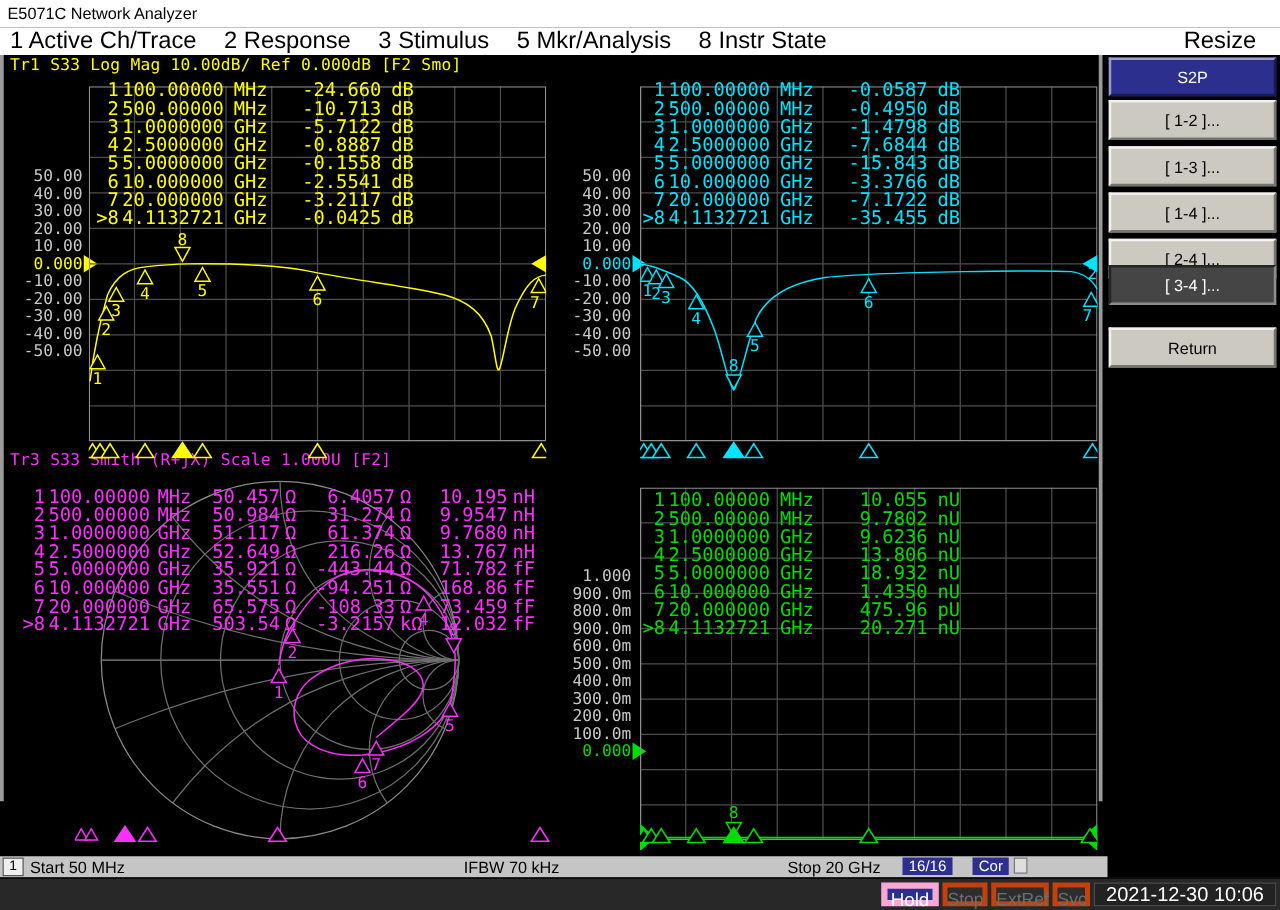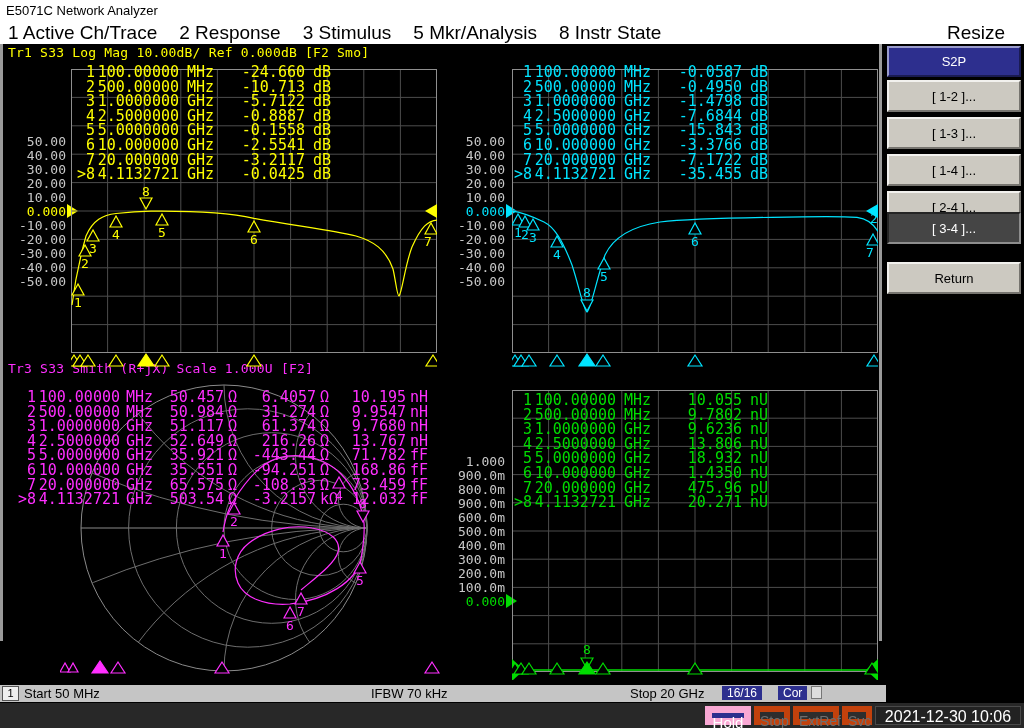"Hold" .st-hold { border: 7px solid #f9a8d4 -> 5px solid #f9a8d4 }
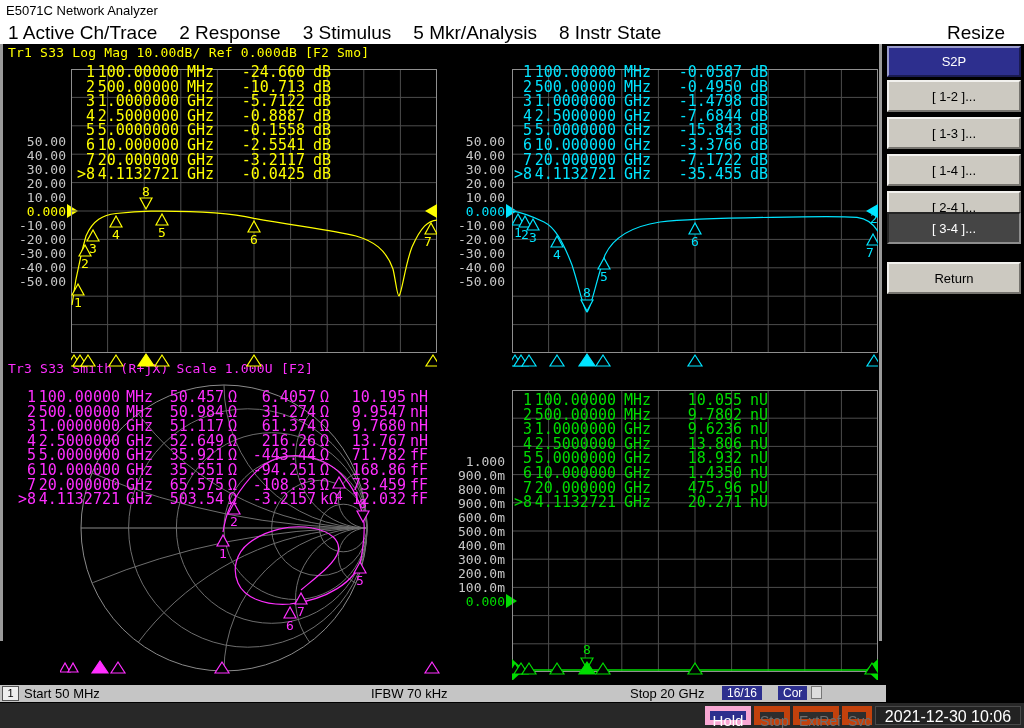"Stop" .st-dim { border: 6px solid #c2410c -> 4px solid #c2410c }
